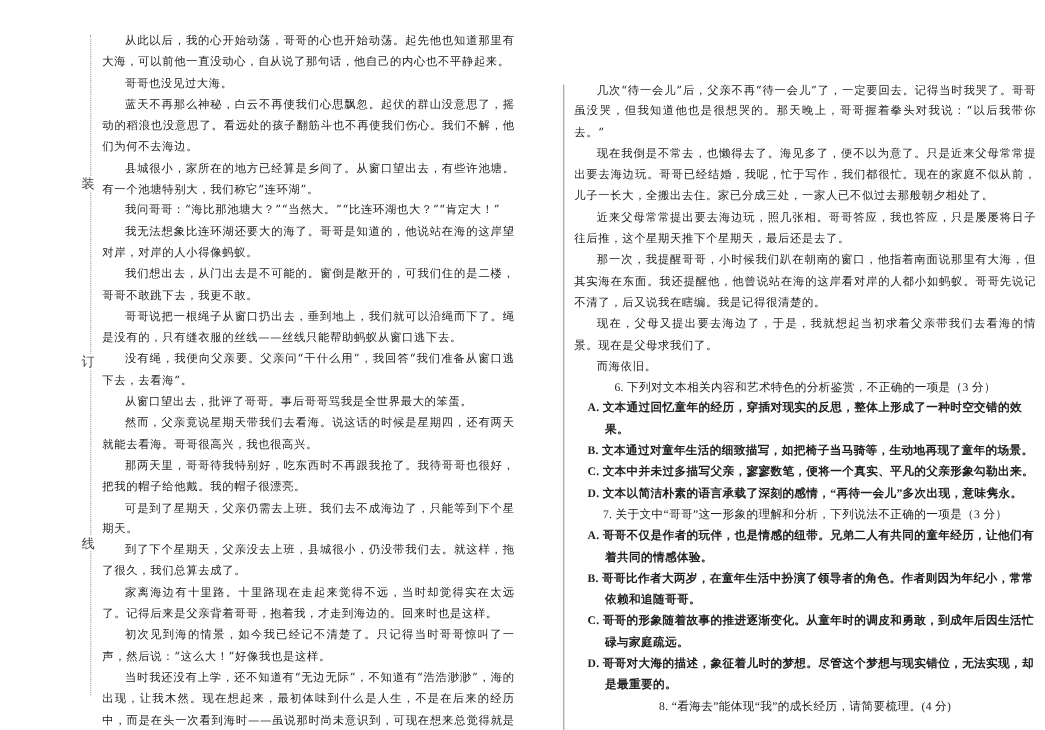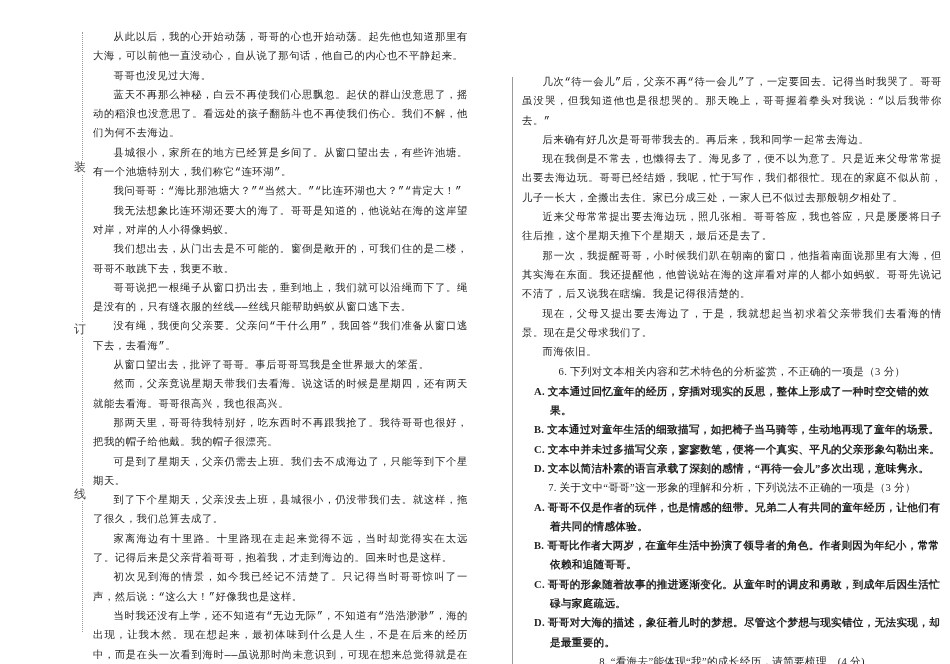"从此以后，我的心开始动荡，哥哥的心也开始动荡。起先他也知道那里有大海，可以前他一" .para { font-family: Liberation Mono, monospace -> none }
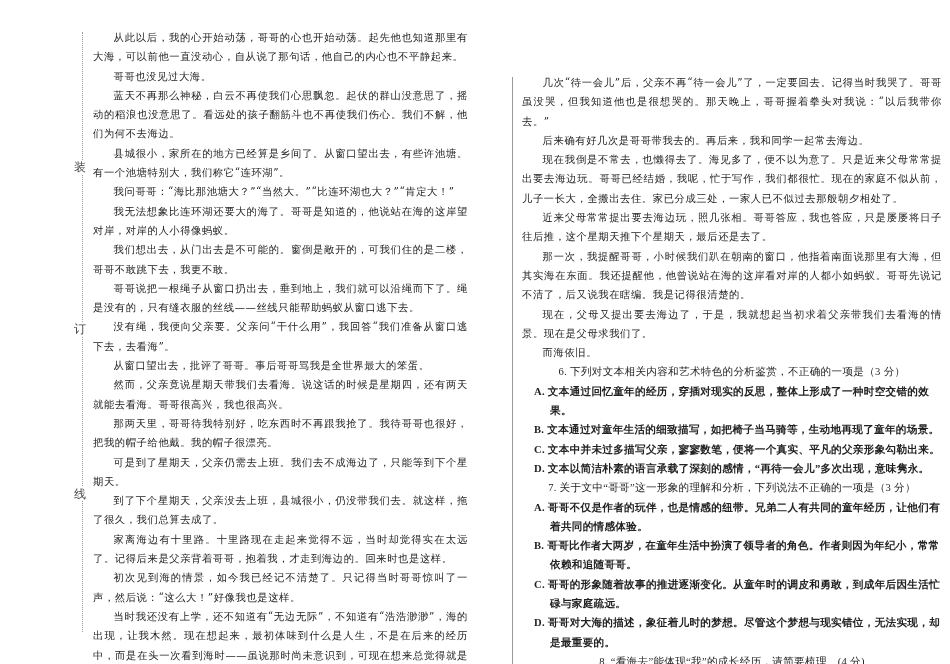"后来确有好几次是哥哥带我去的。再后来，我和同学一起常去海边。" p.para { html: <p>后来确有好几次是哥哥带我去的。再后来，我和同学一起常去海边。</p> -> none }
